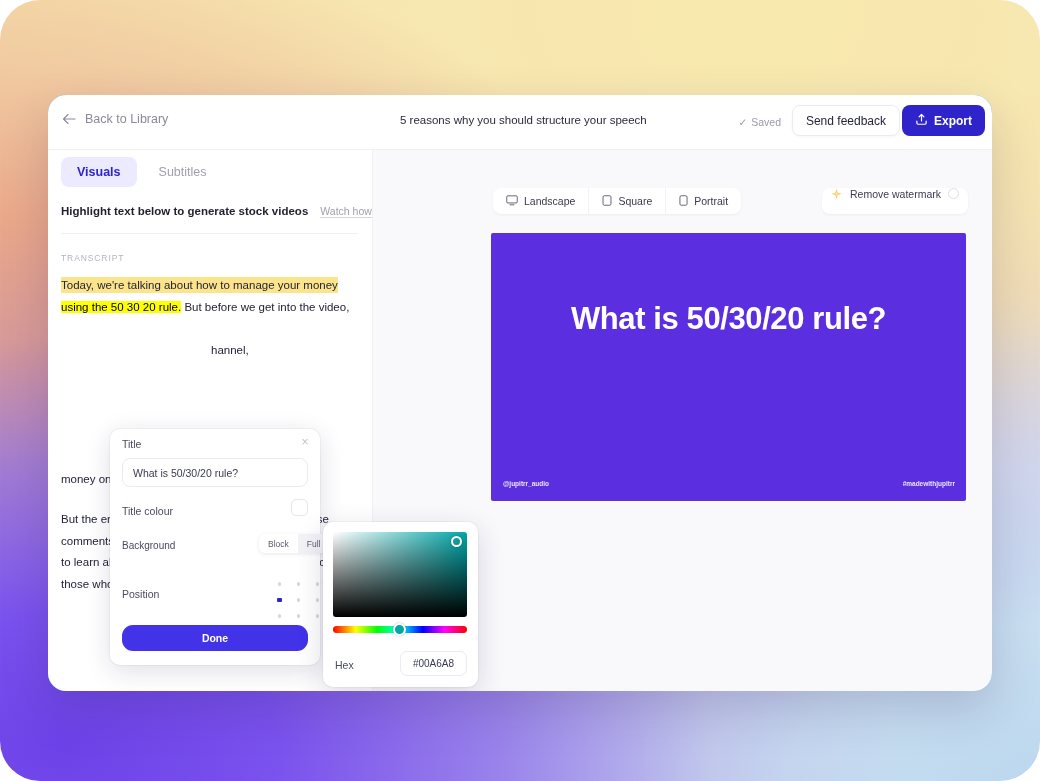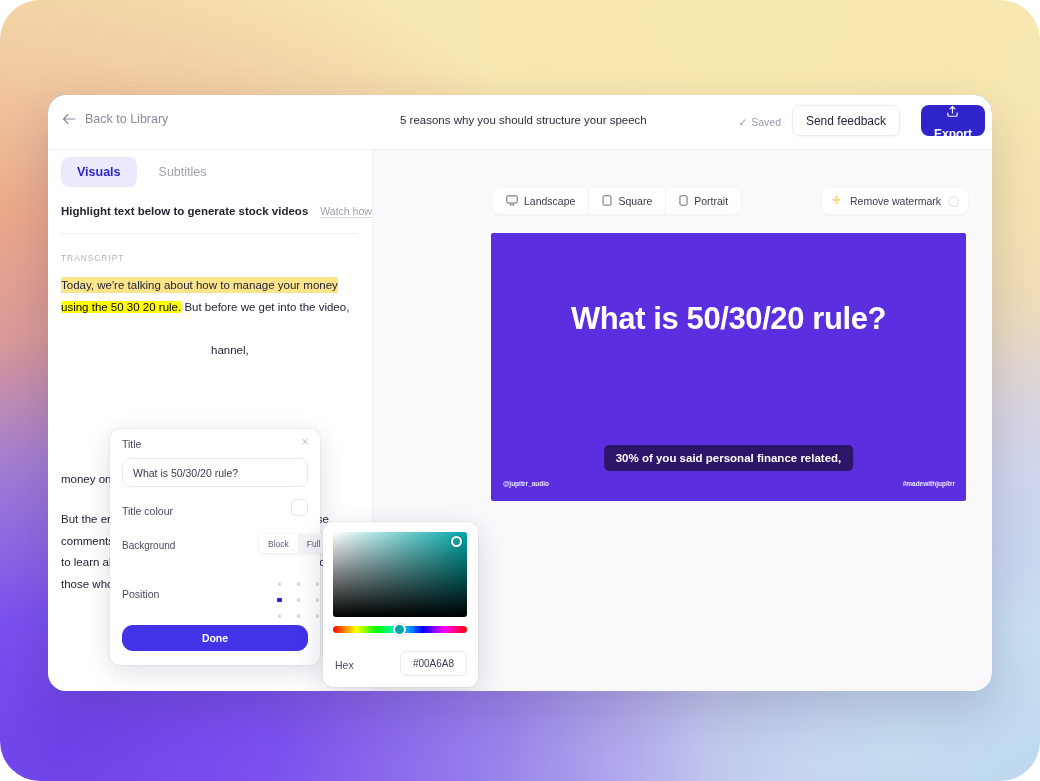"Export" #export-btn { flex-direction: column -> none }
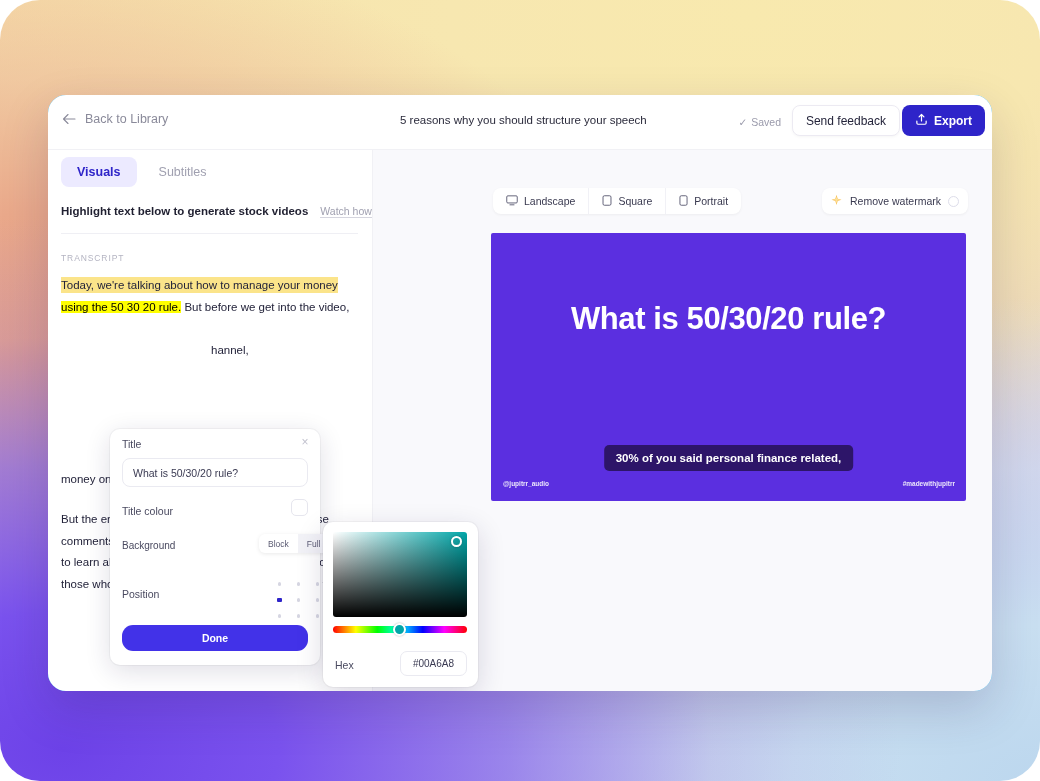"Remove watermark" #watermark-pill { align-items: center -> flex-start }
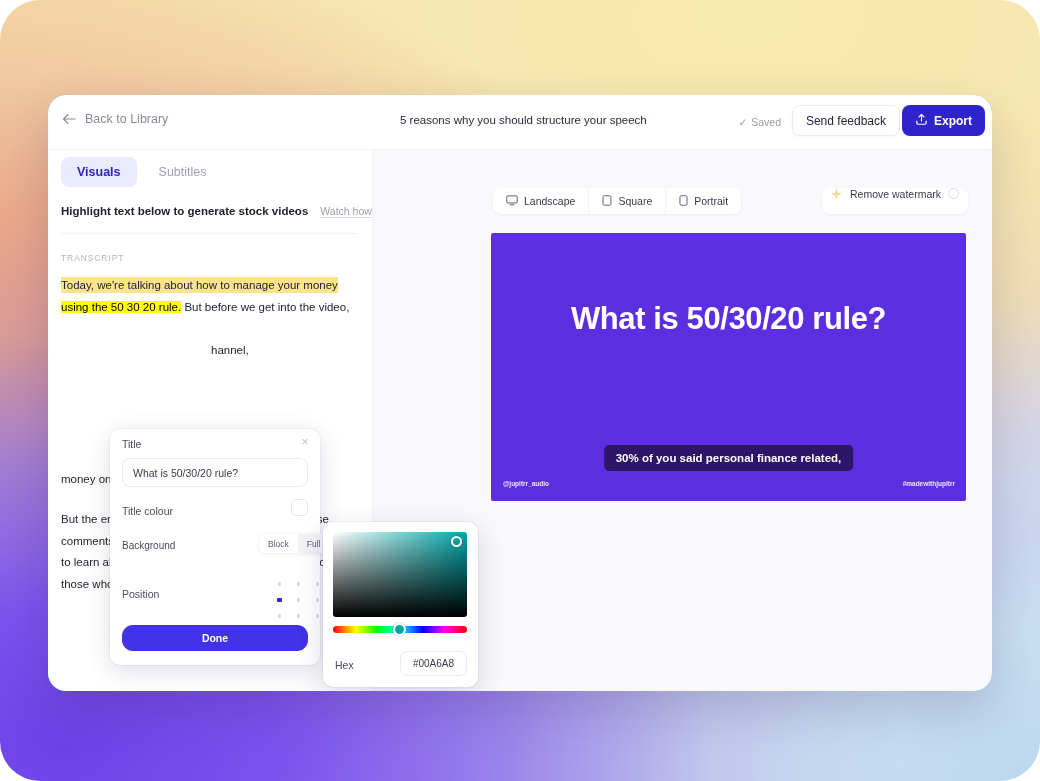"30% of you said personal" div { html: <div>30% of you said personal finance related,</div> -> none }
